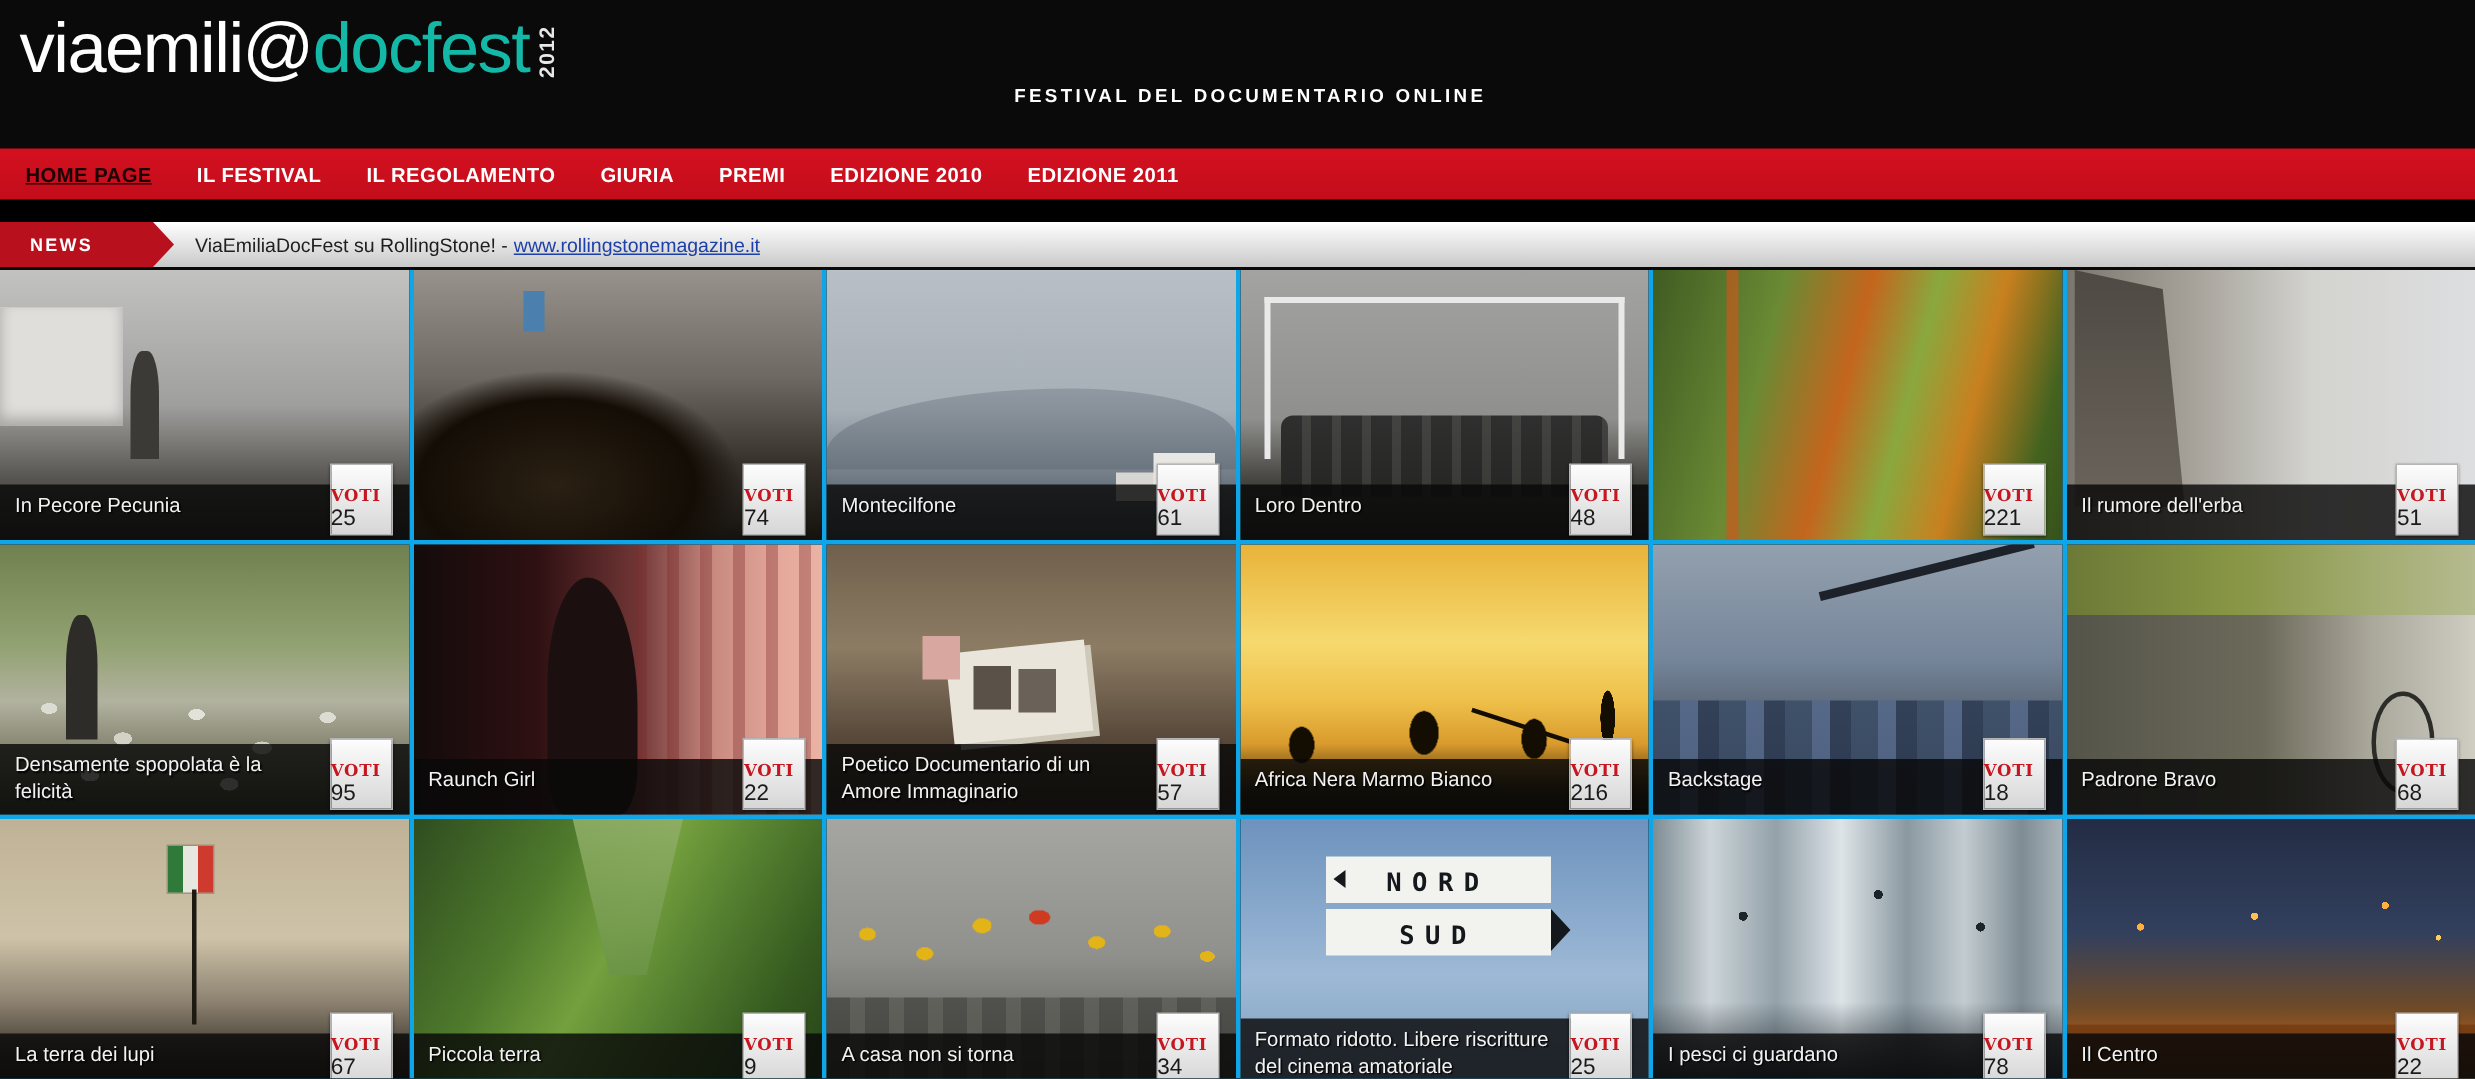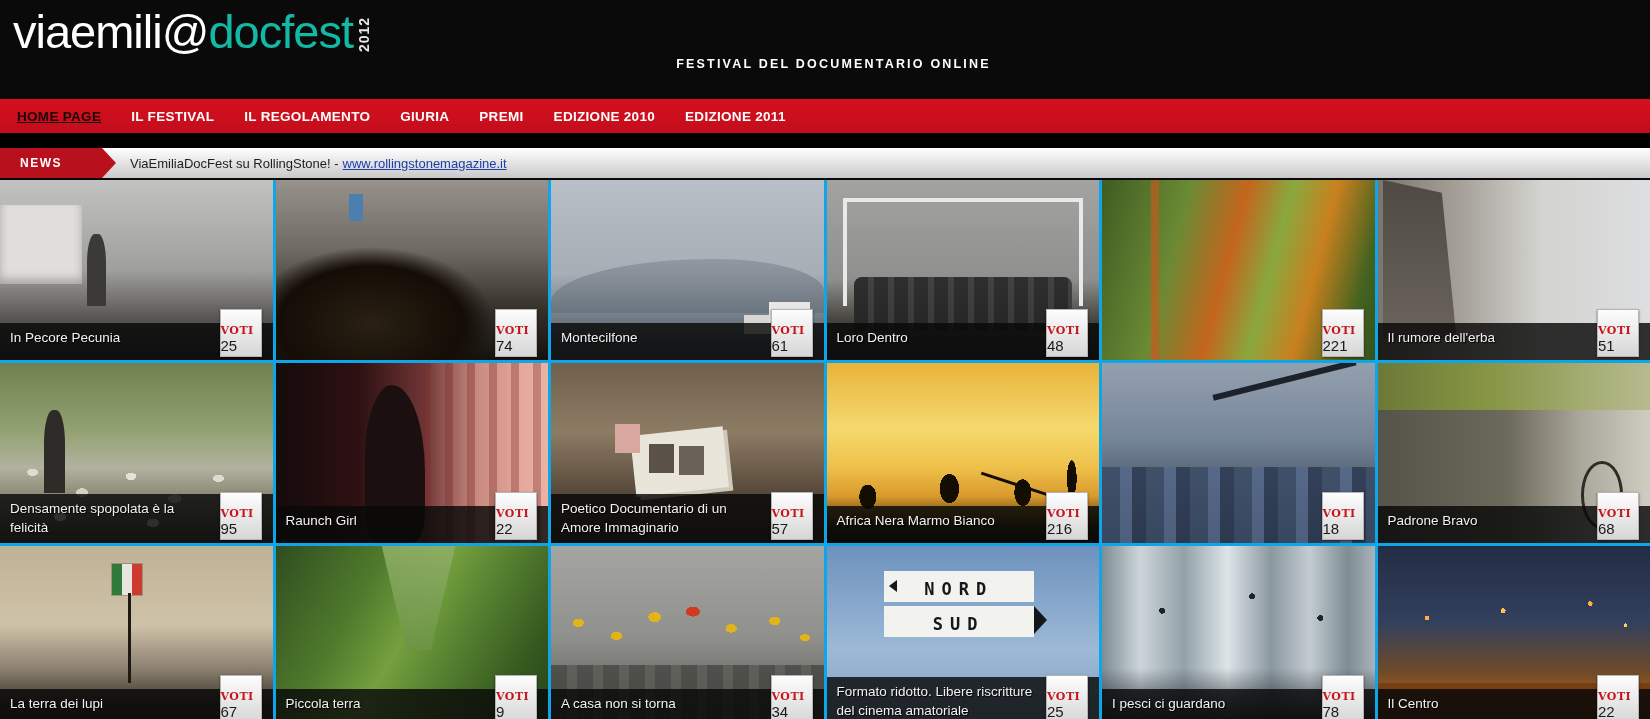"Backstage" div.title-strip { html: none -> <div> <span>Backstage</span> </div> }
